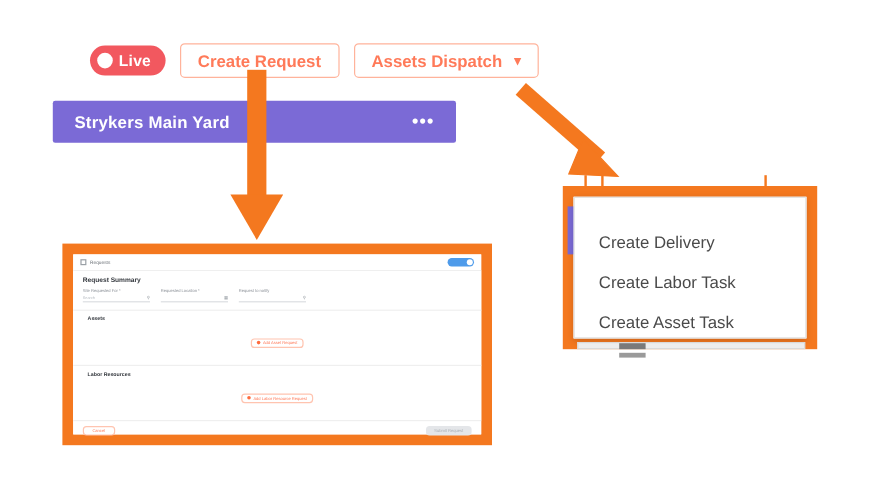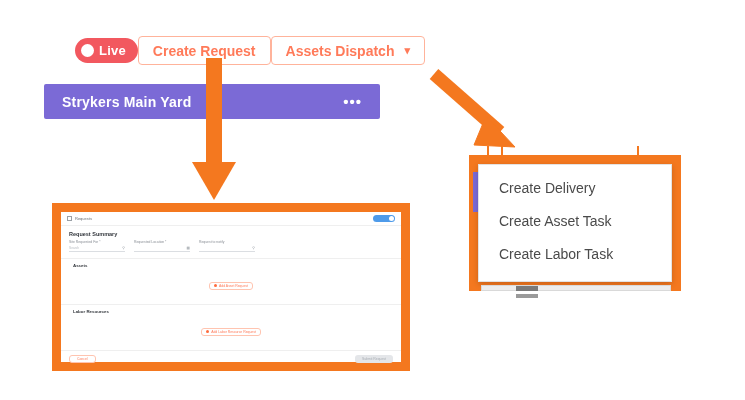"Live" .toolbar { gap: none -> 12px }
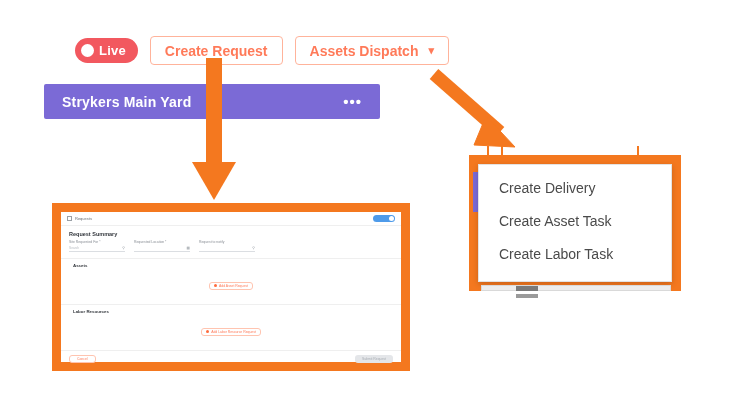"Create Delivery" .dd-menu { padding-top: 6px -> 20px }
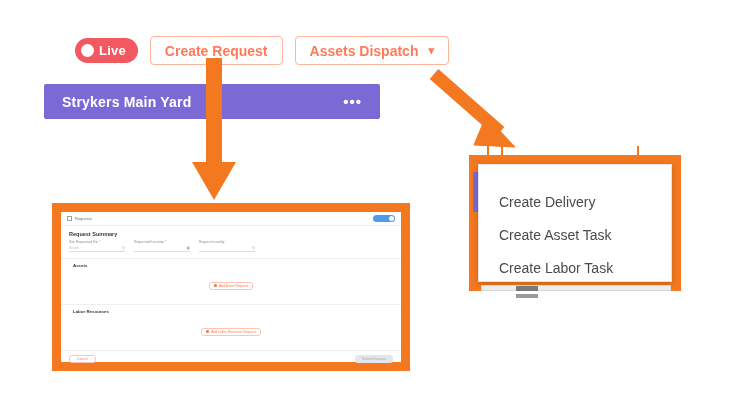"Create Asset Task" div.dd-item { order: before "Create Labor Task" -> after "Create Labor Task" }
